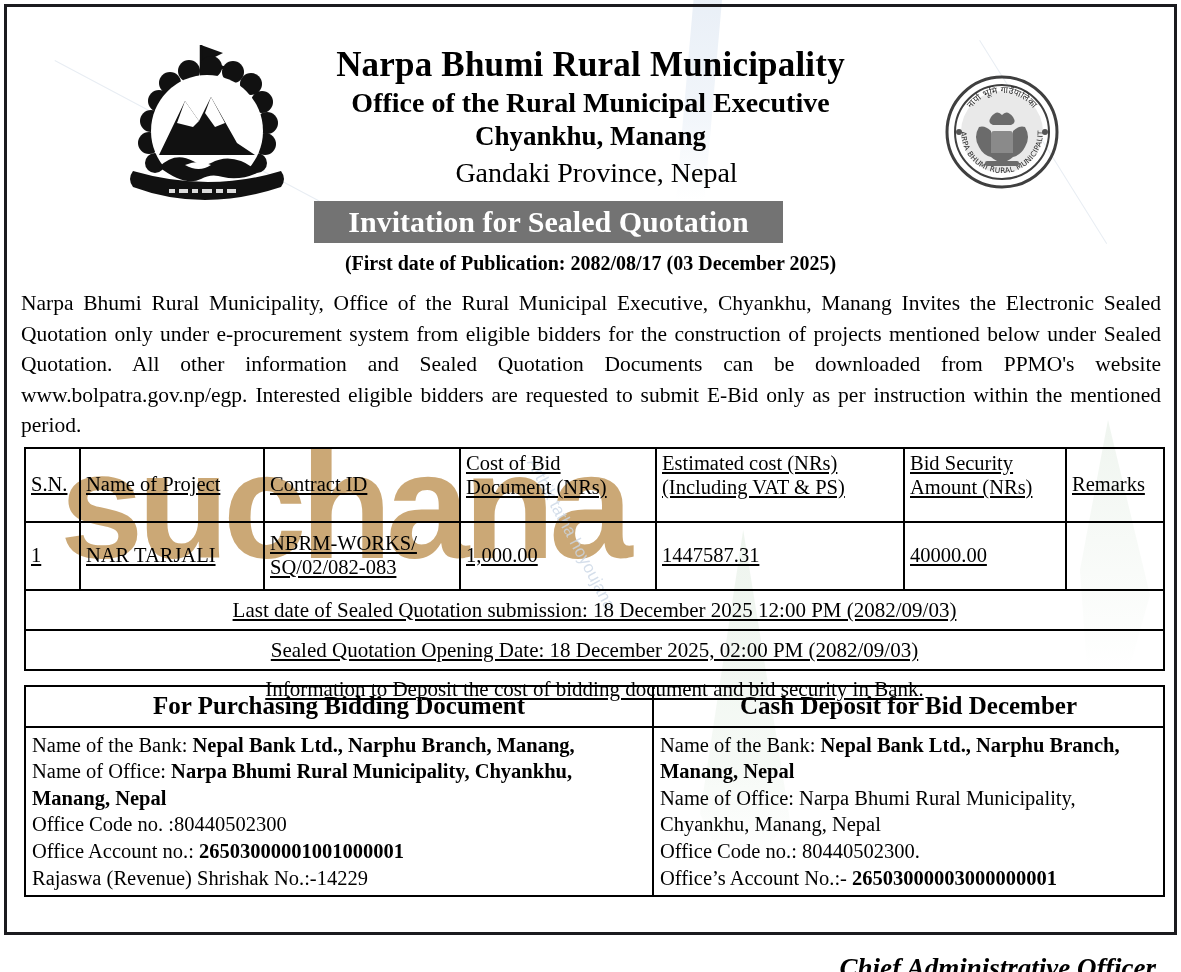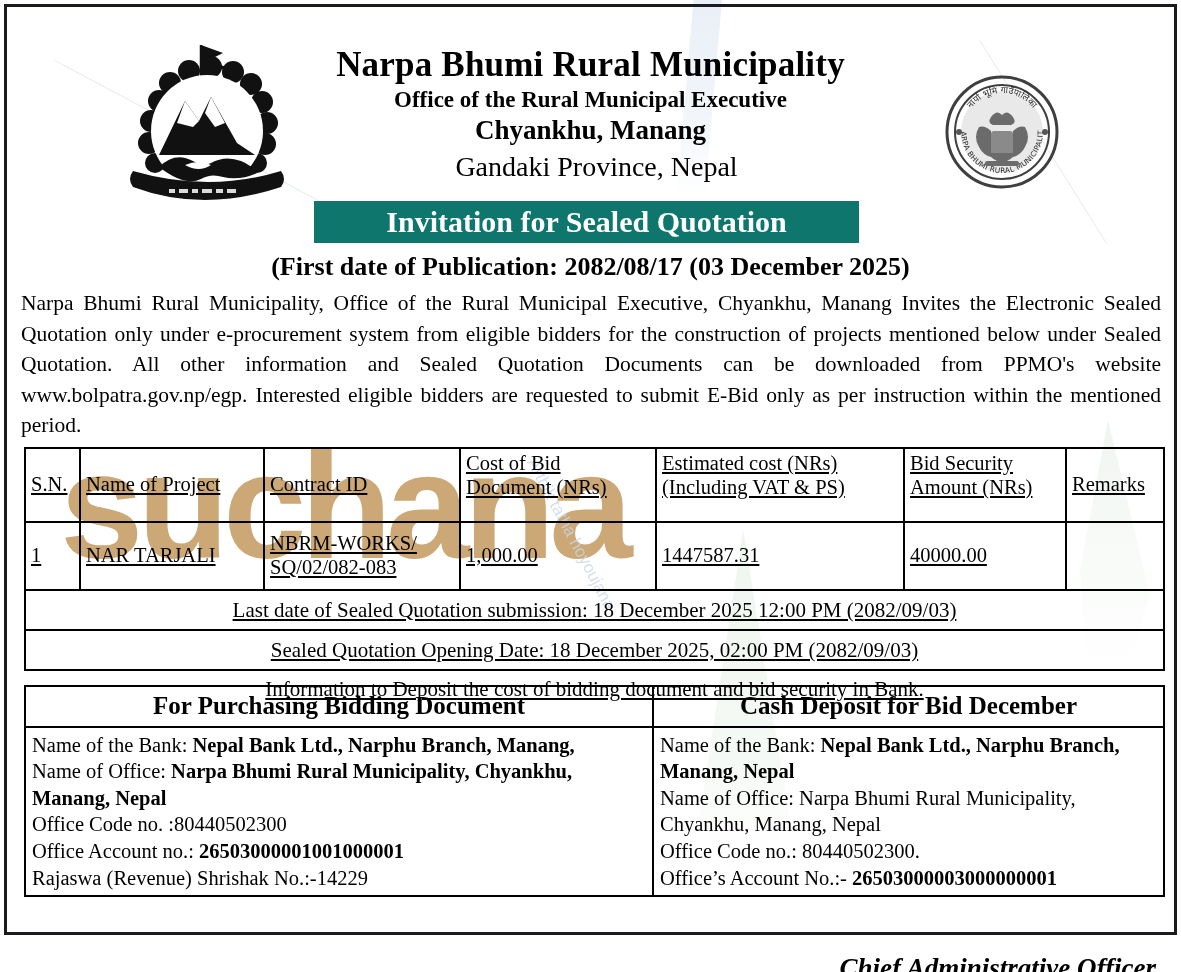"Office of the Rural Municipal" .t2 { font-size: 23px -> 28px }
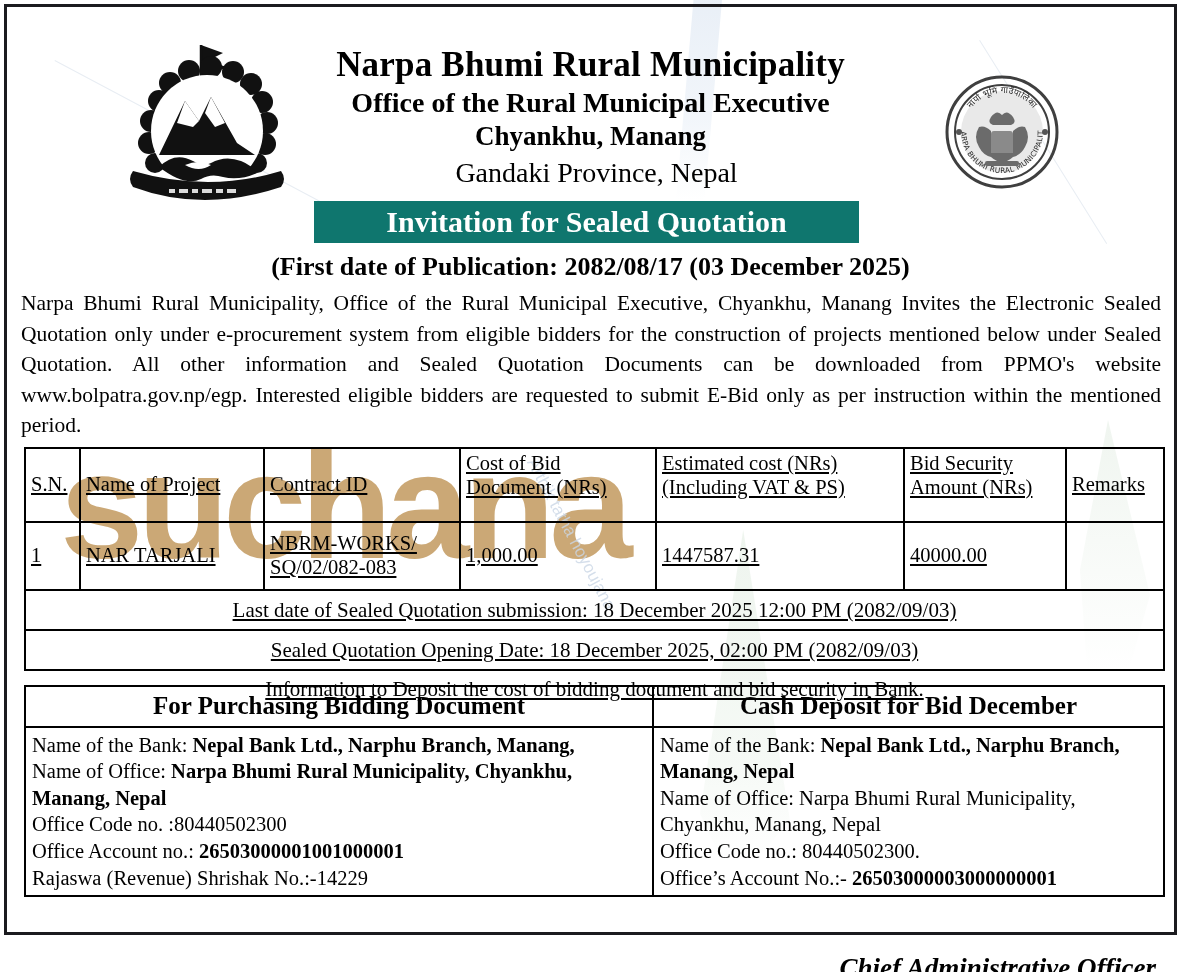"Invitation for Sealed Quotation" .banner { background: #0f766e -> #737373; width: 545px -> 469px }
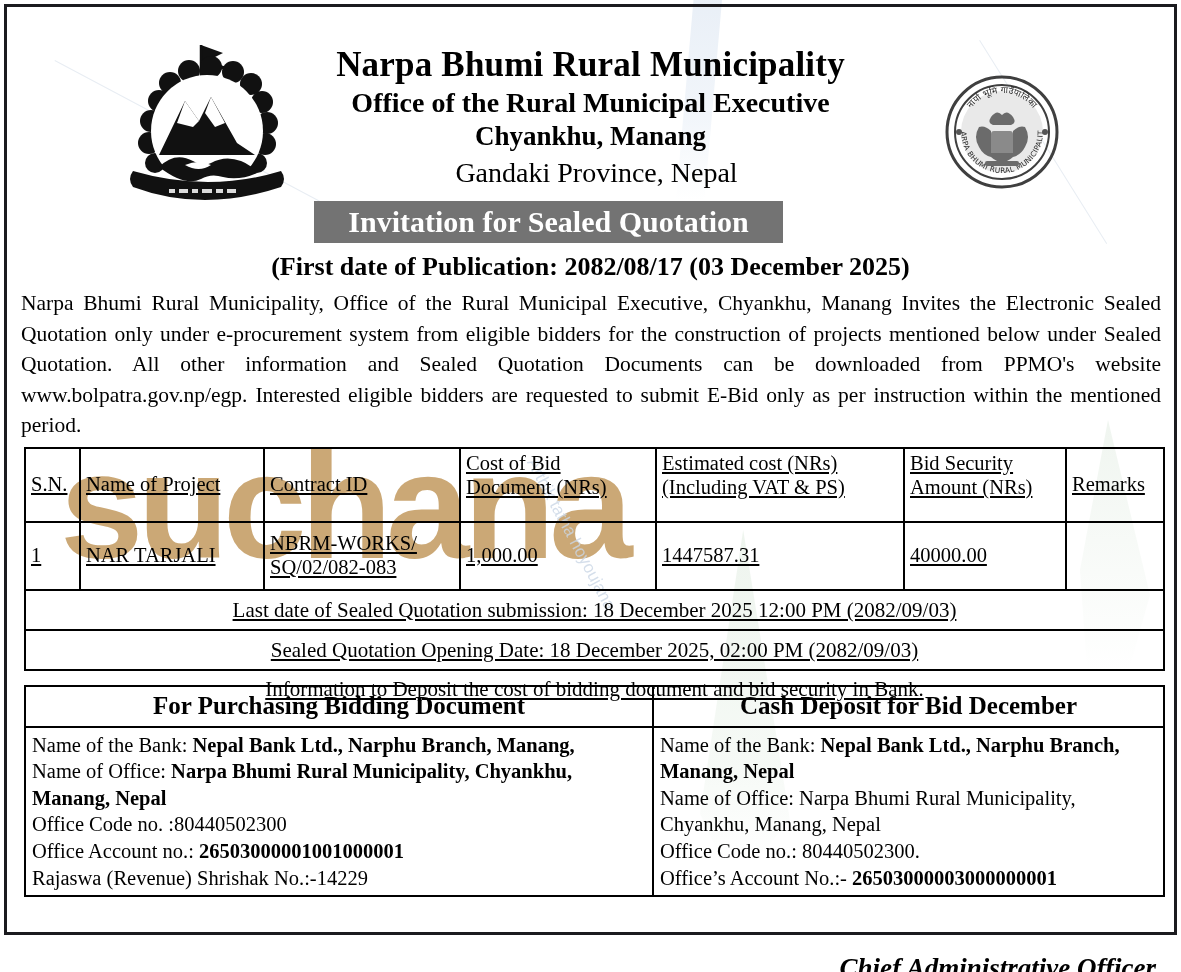"(First date of Publication: 2082/08/17" .pubdate { font-size: 26px -> 20px }
